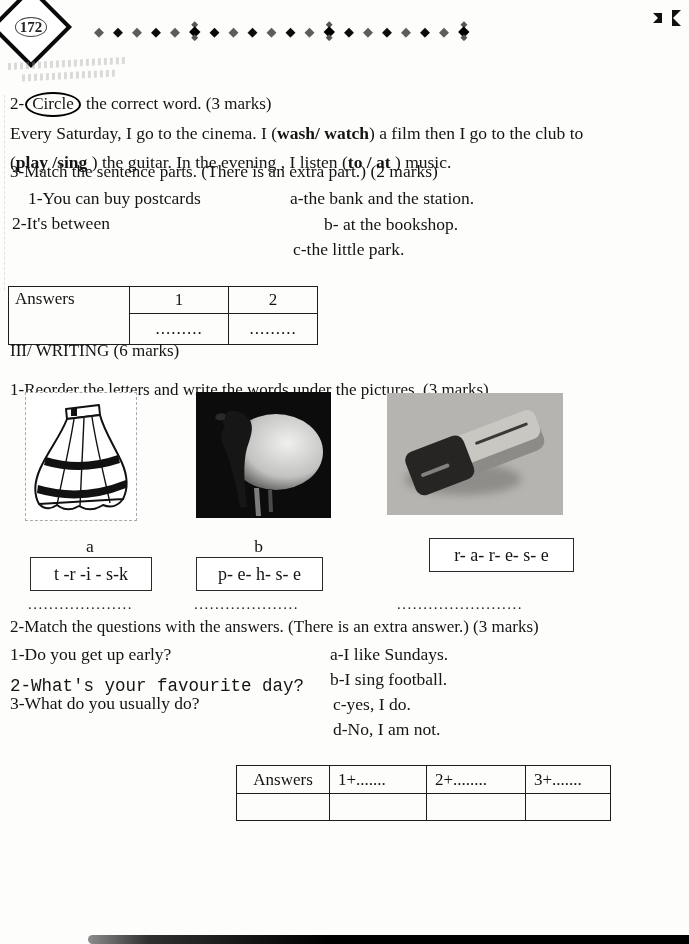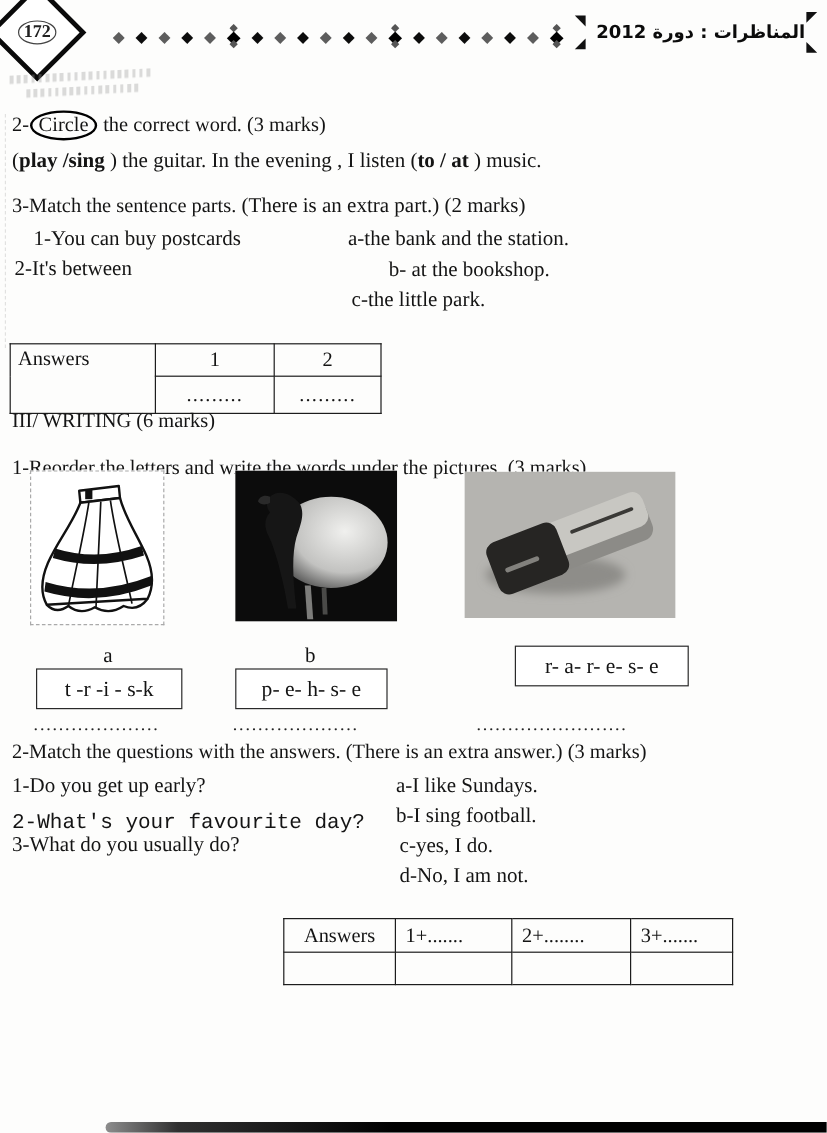"المناظرات : دورة 2012" span { html: <span>المناظرات : دورة 2012</span> -> none }
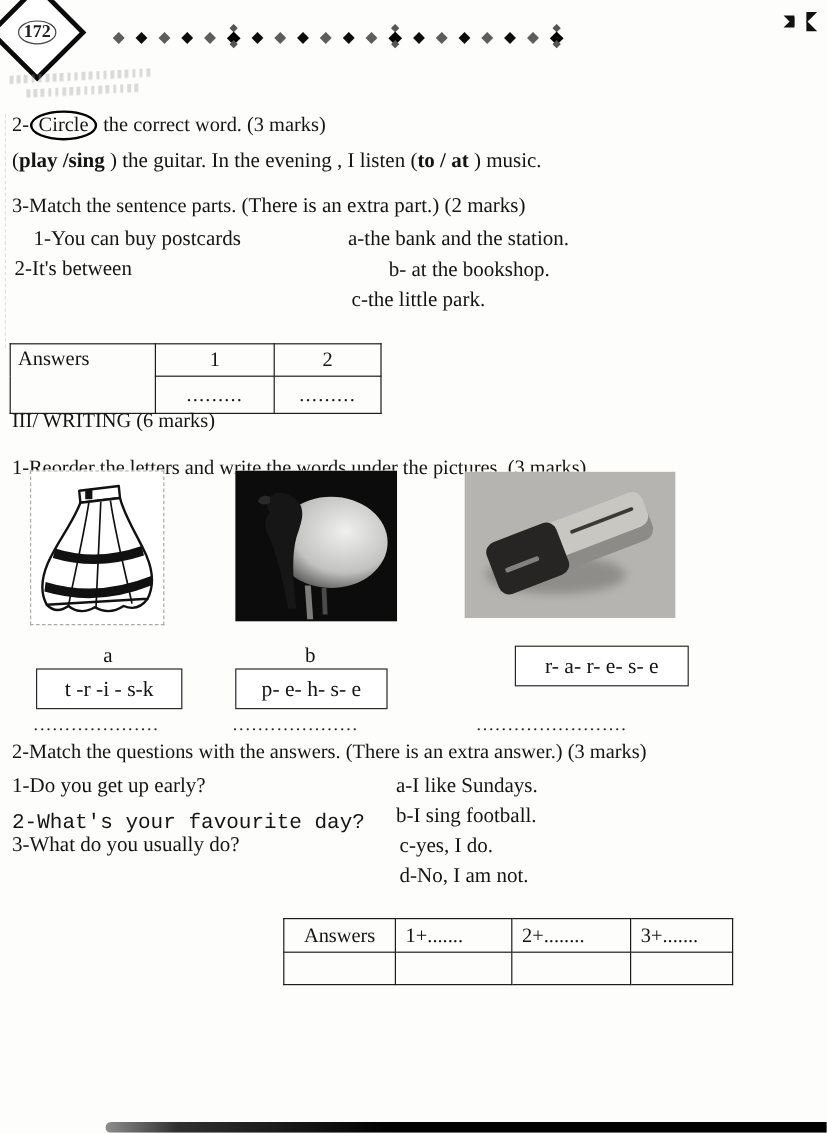"Every Saturday, I go to" div.body-line { html: none -> <div><span>Every Saturday, I go to the cinema. I (</span><b>wash/ watch</b><span>) a film then I go to the club to</span></div> }
